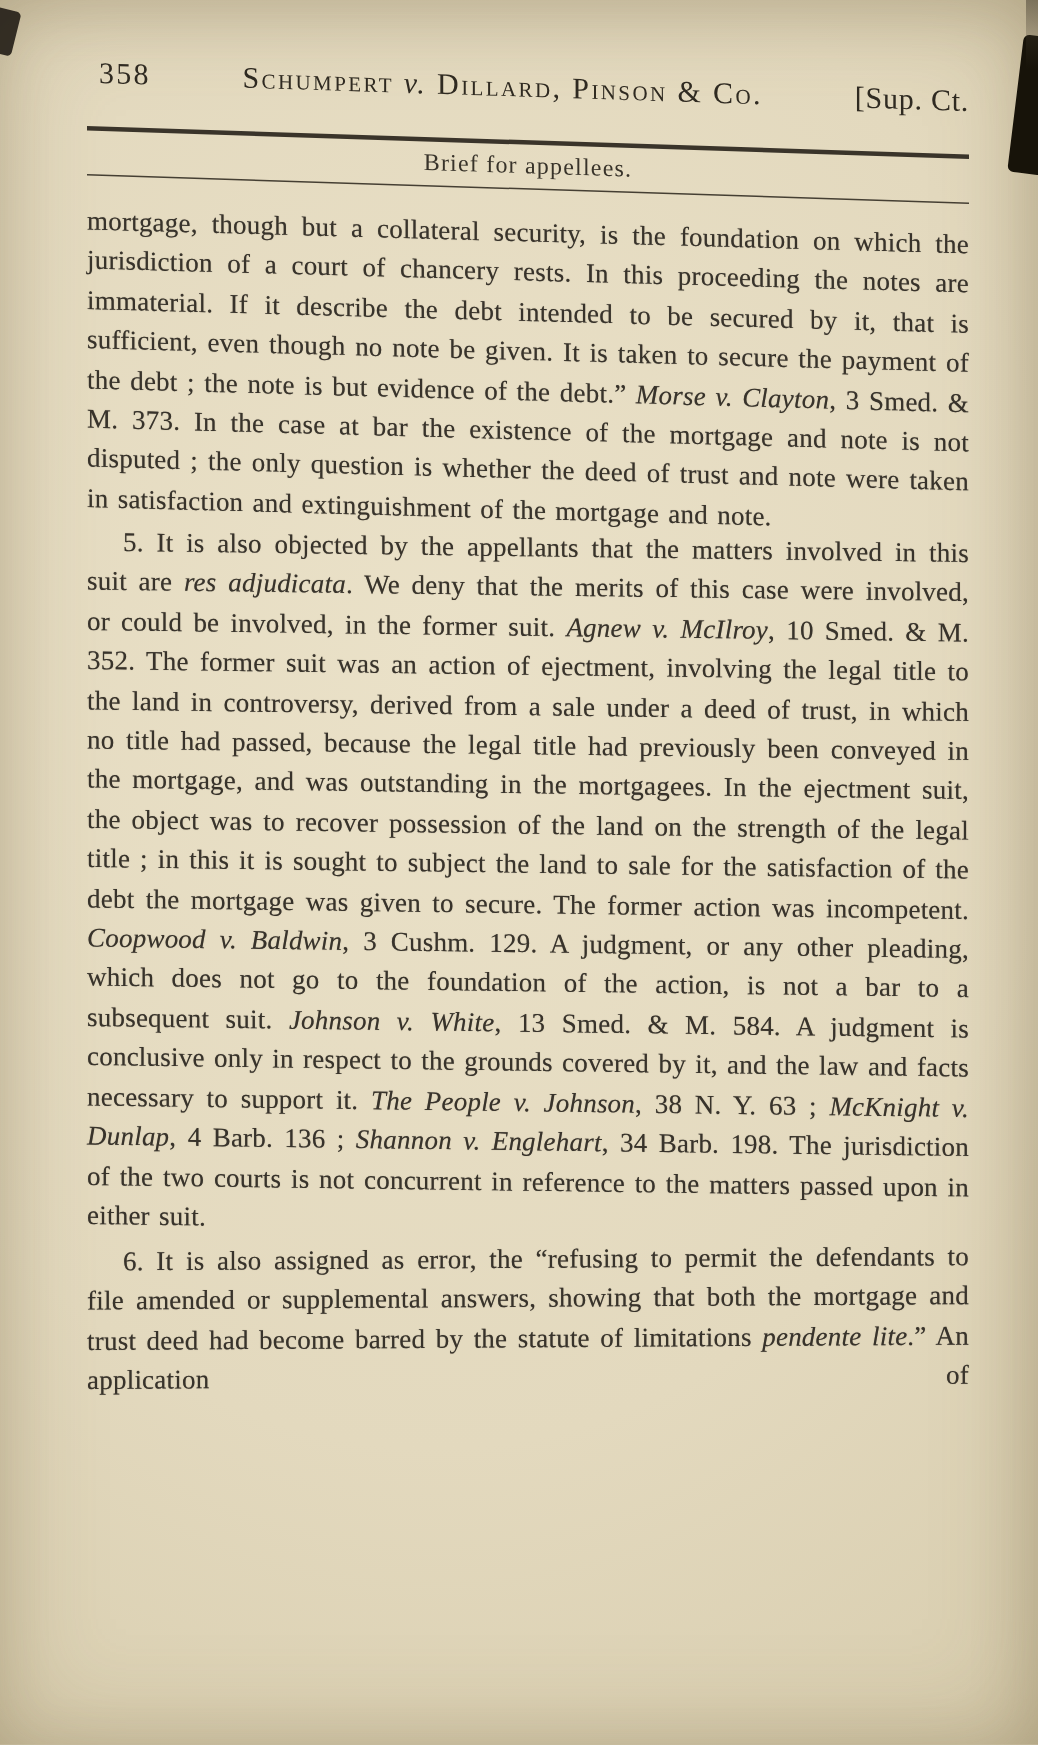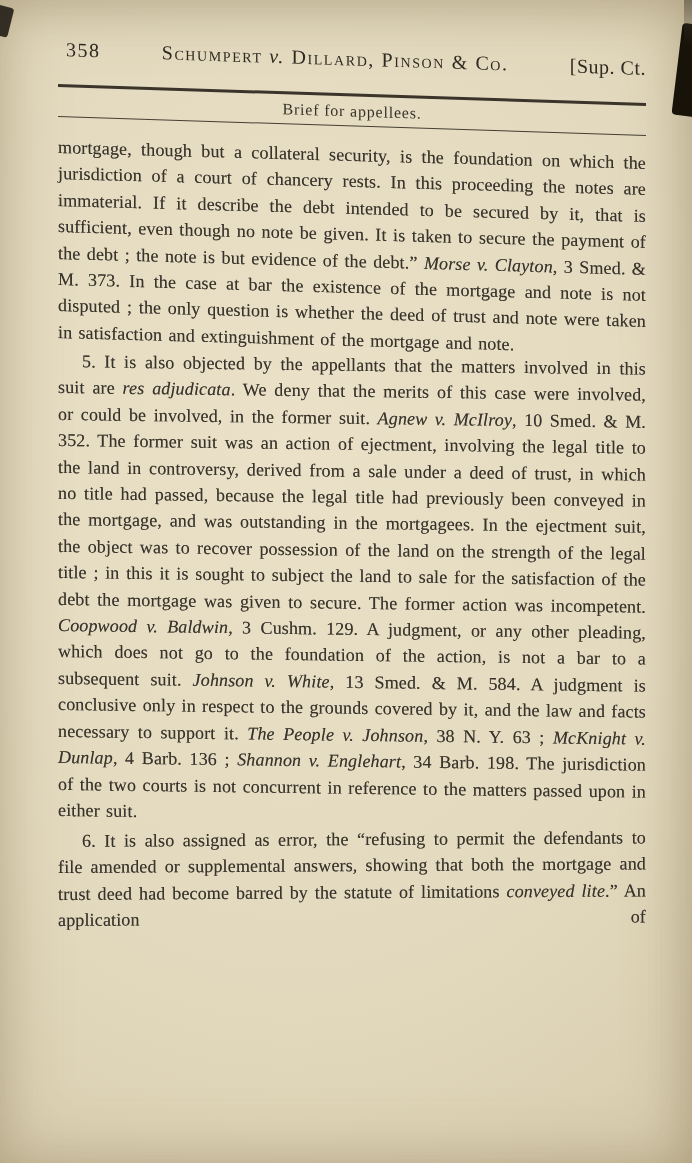"conveyed lite" span.it { text: conveyed -> pendente }
